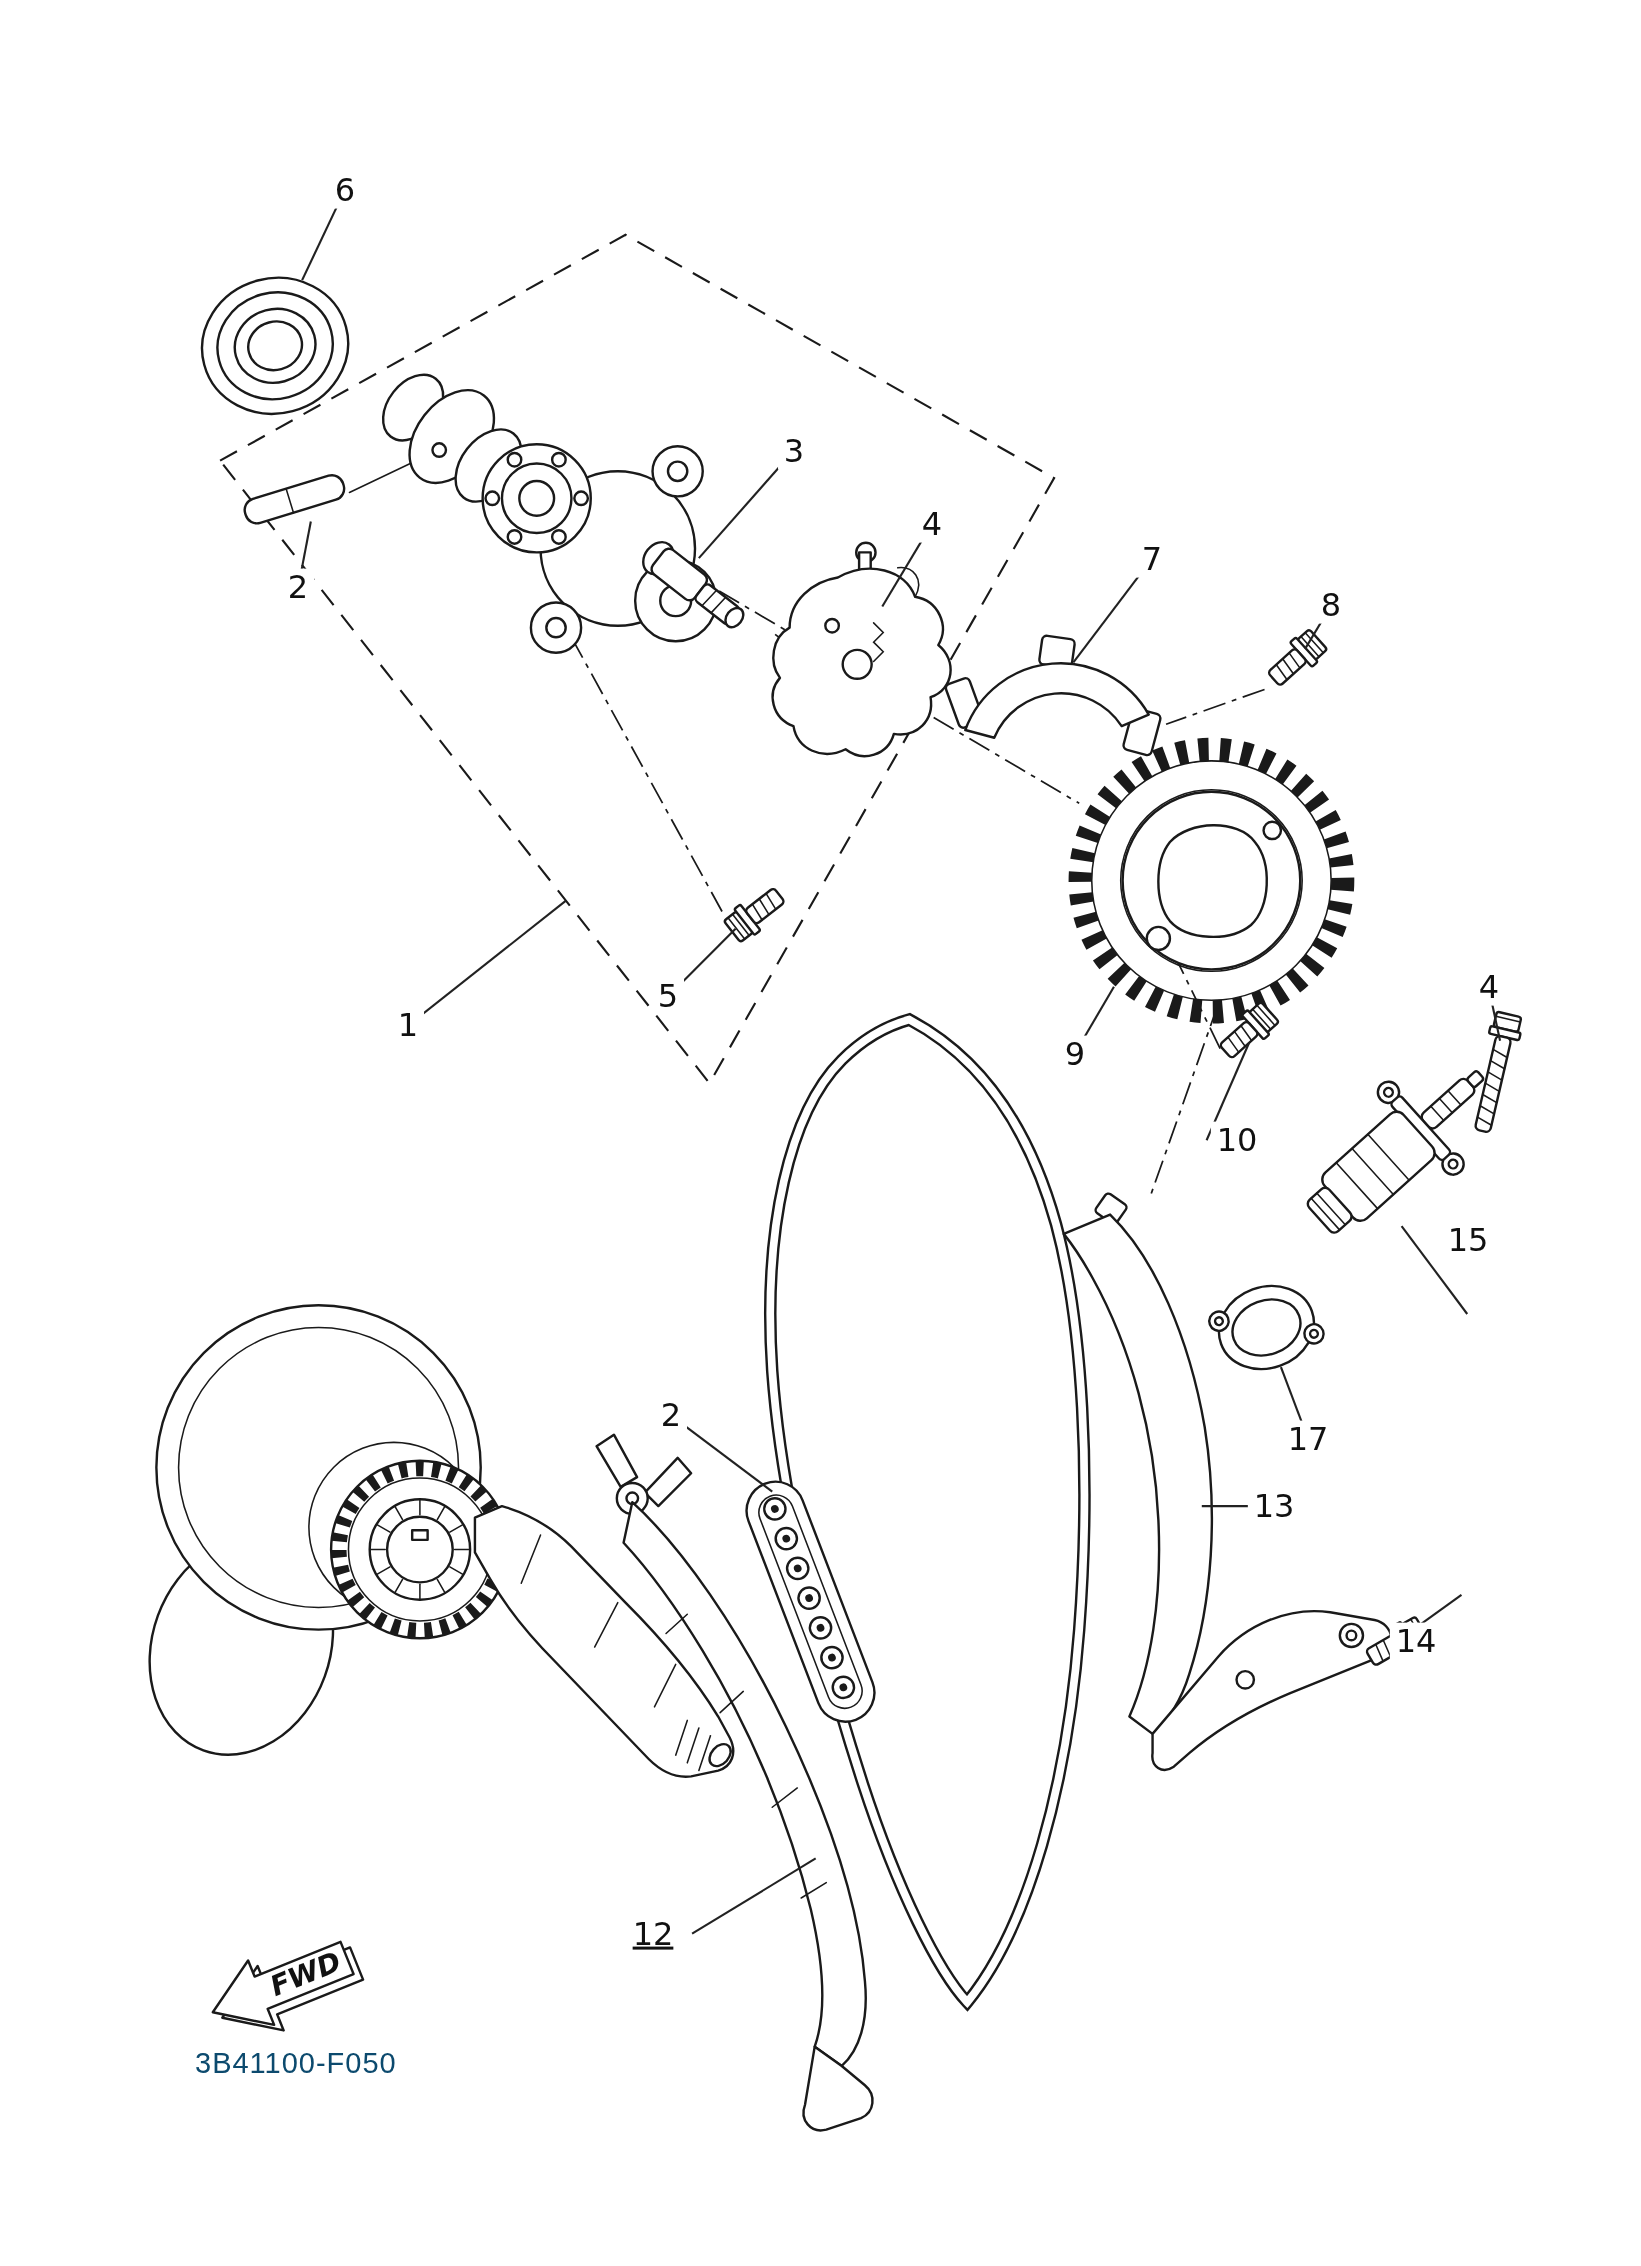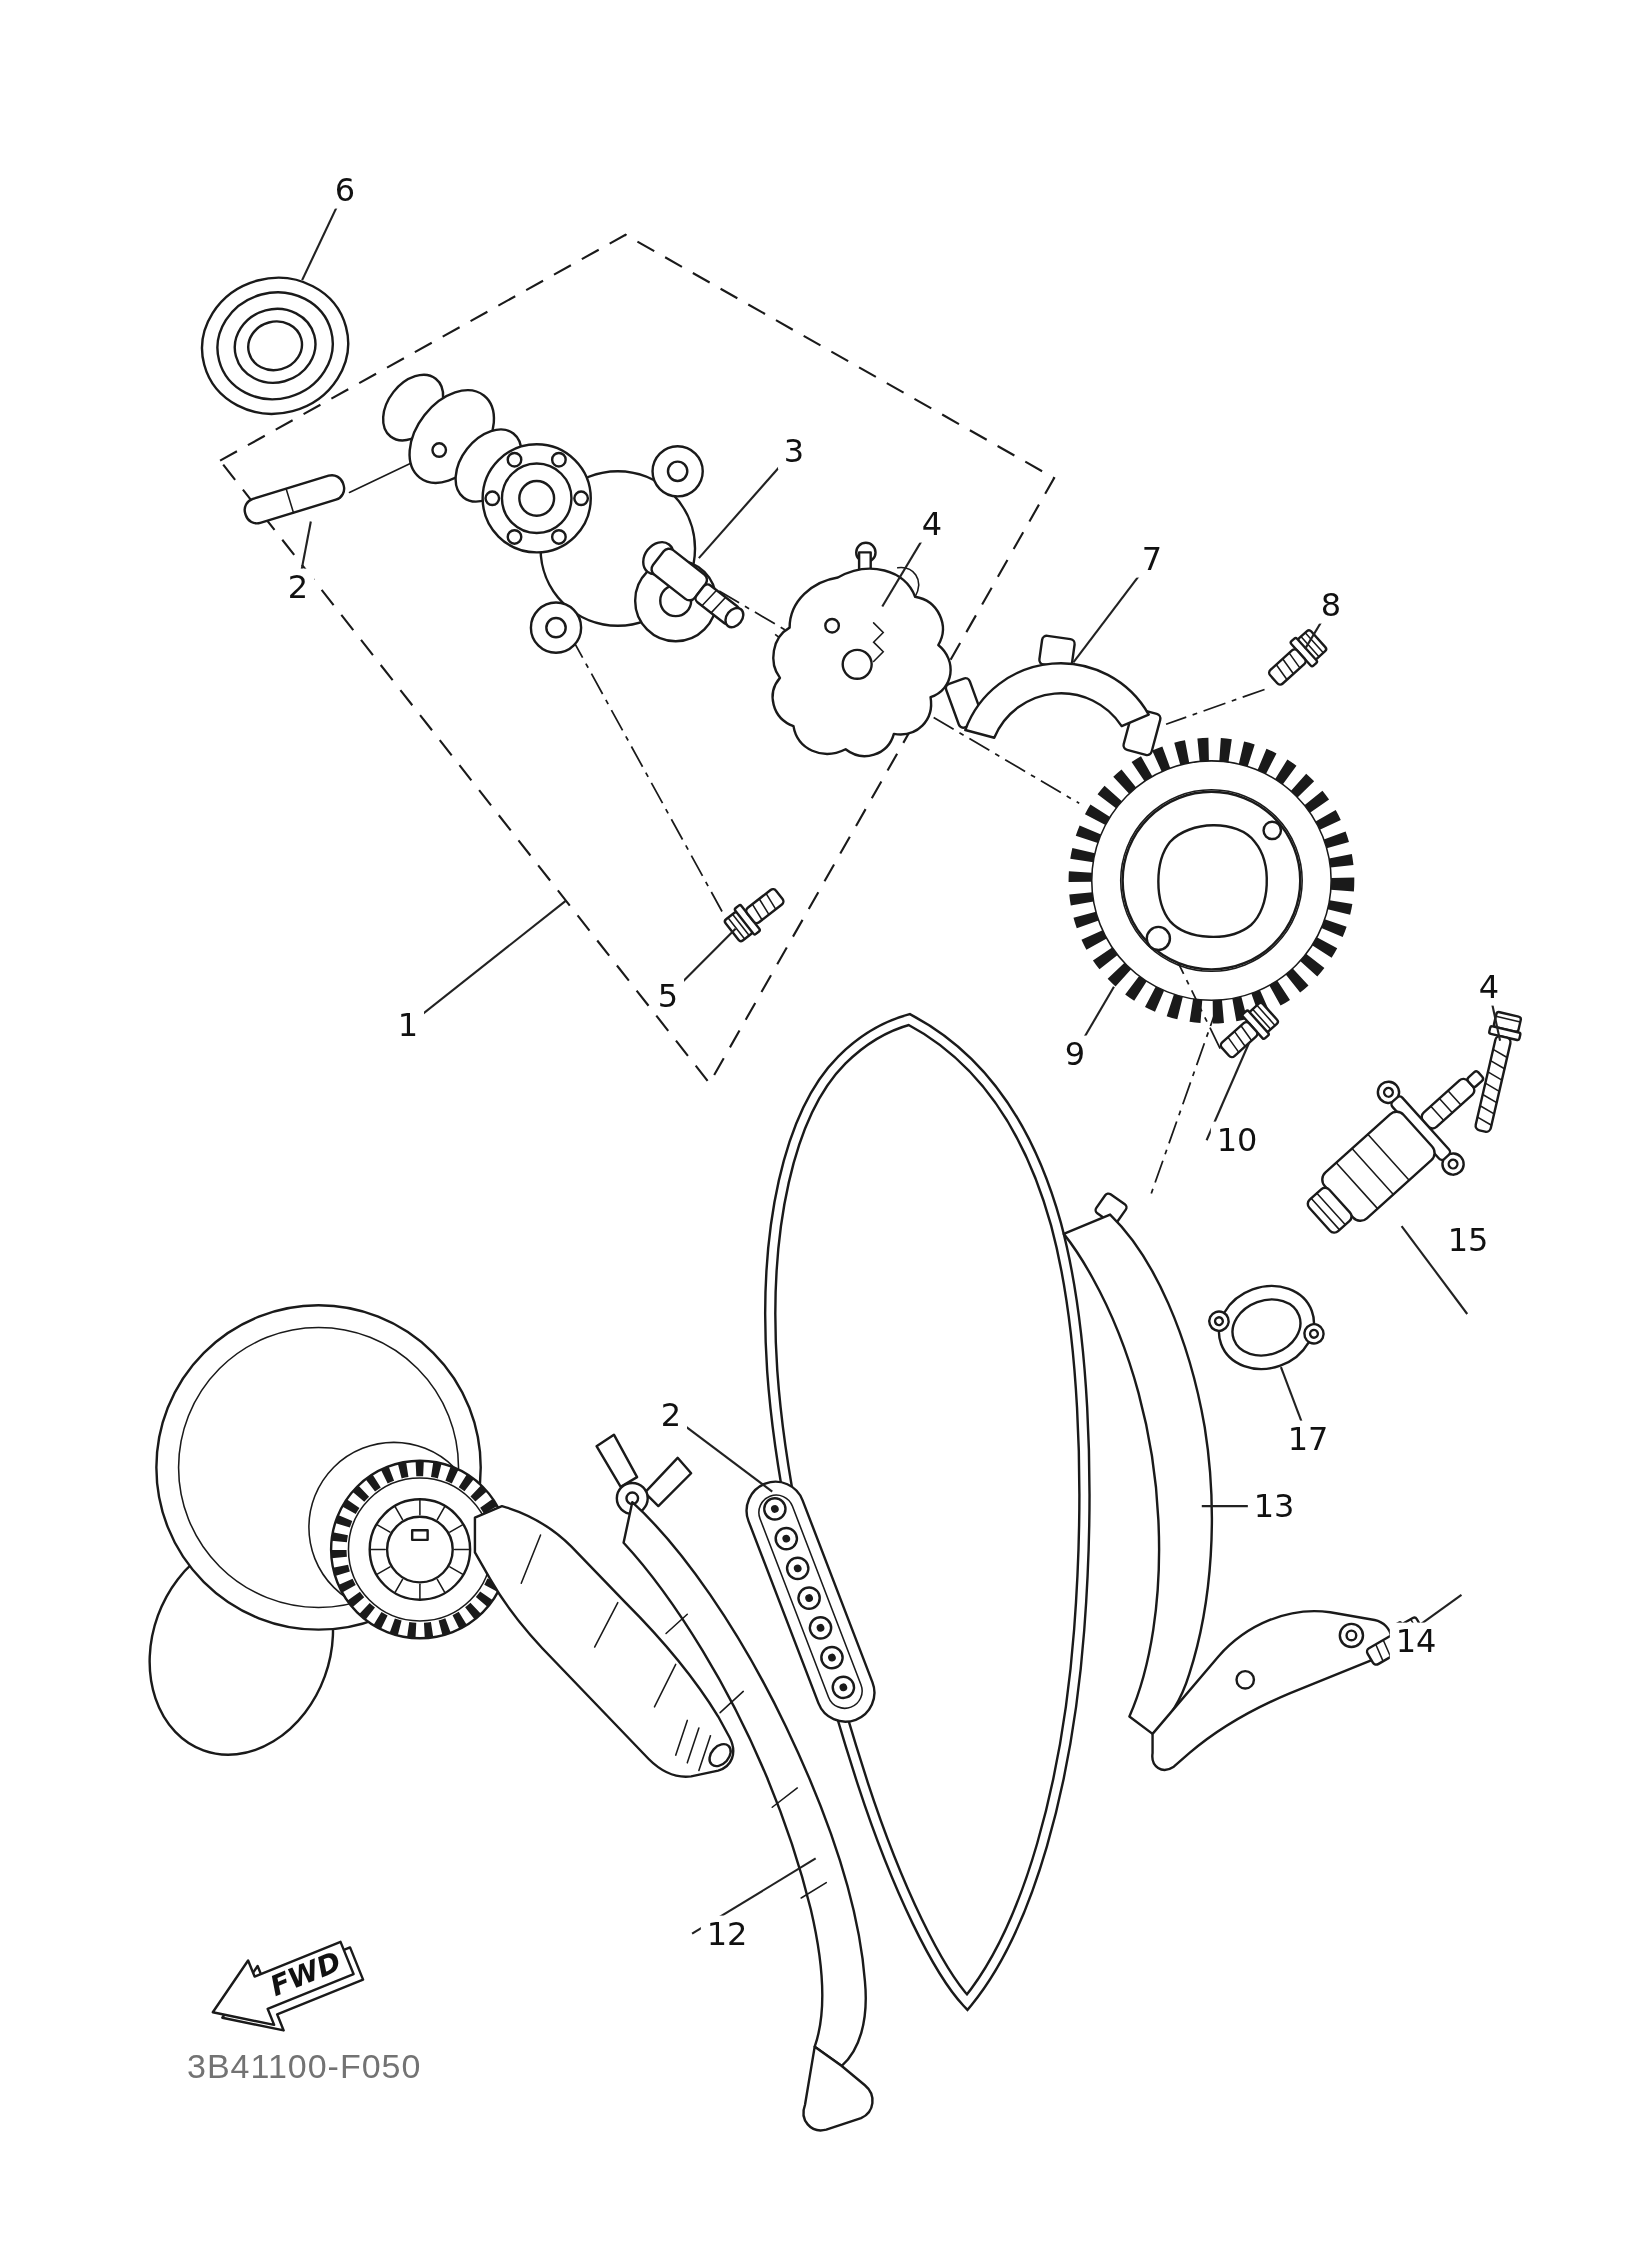"12" div.callout { left: 727px -> 653px; text-decoration: none -> underline }
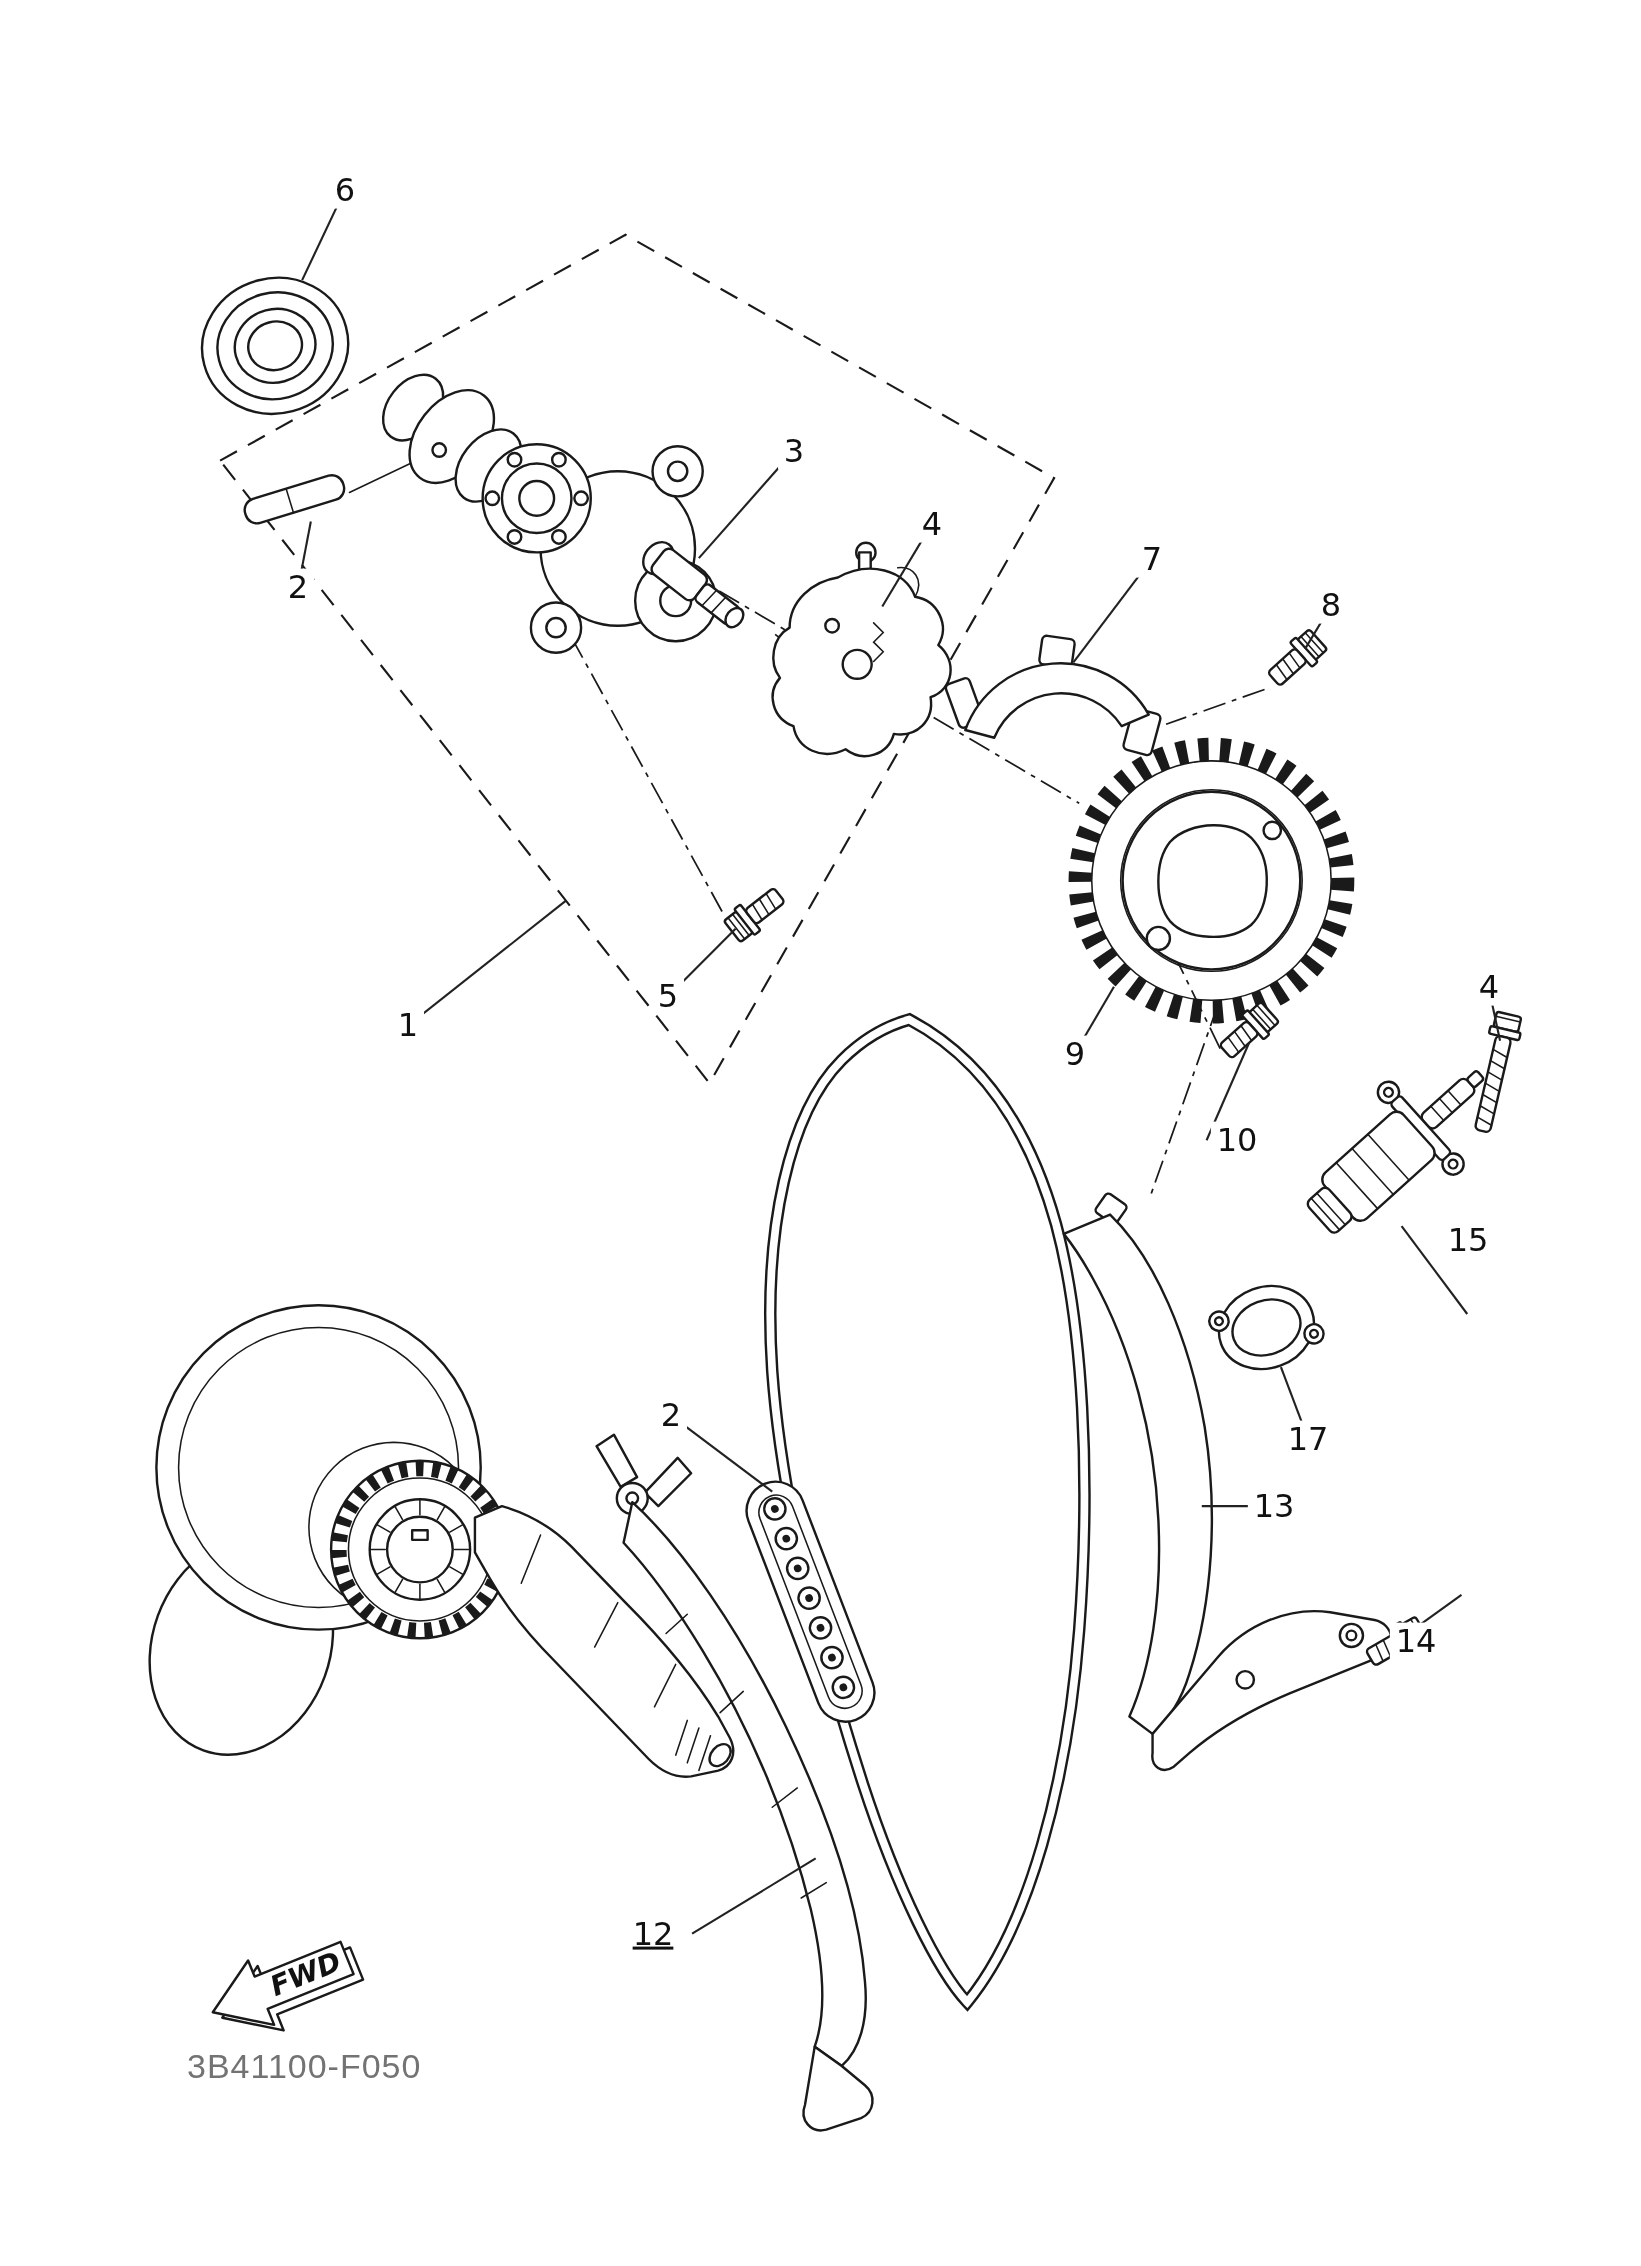"3B41100-F050" .partcode { color: #737373 -> #0c4a6e; font-size: 34px -> 29px; left: 187px -> 195px }
